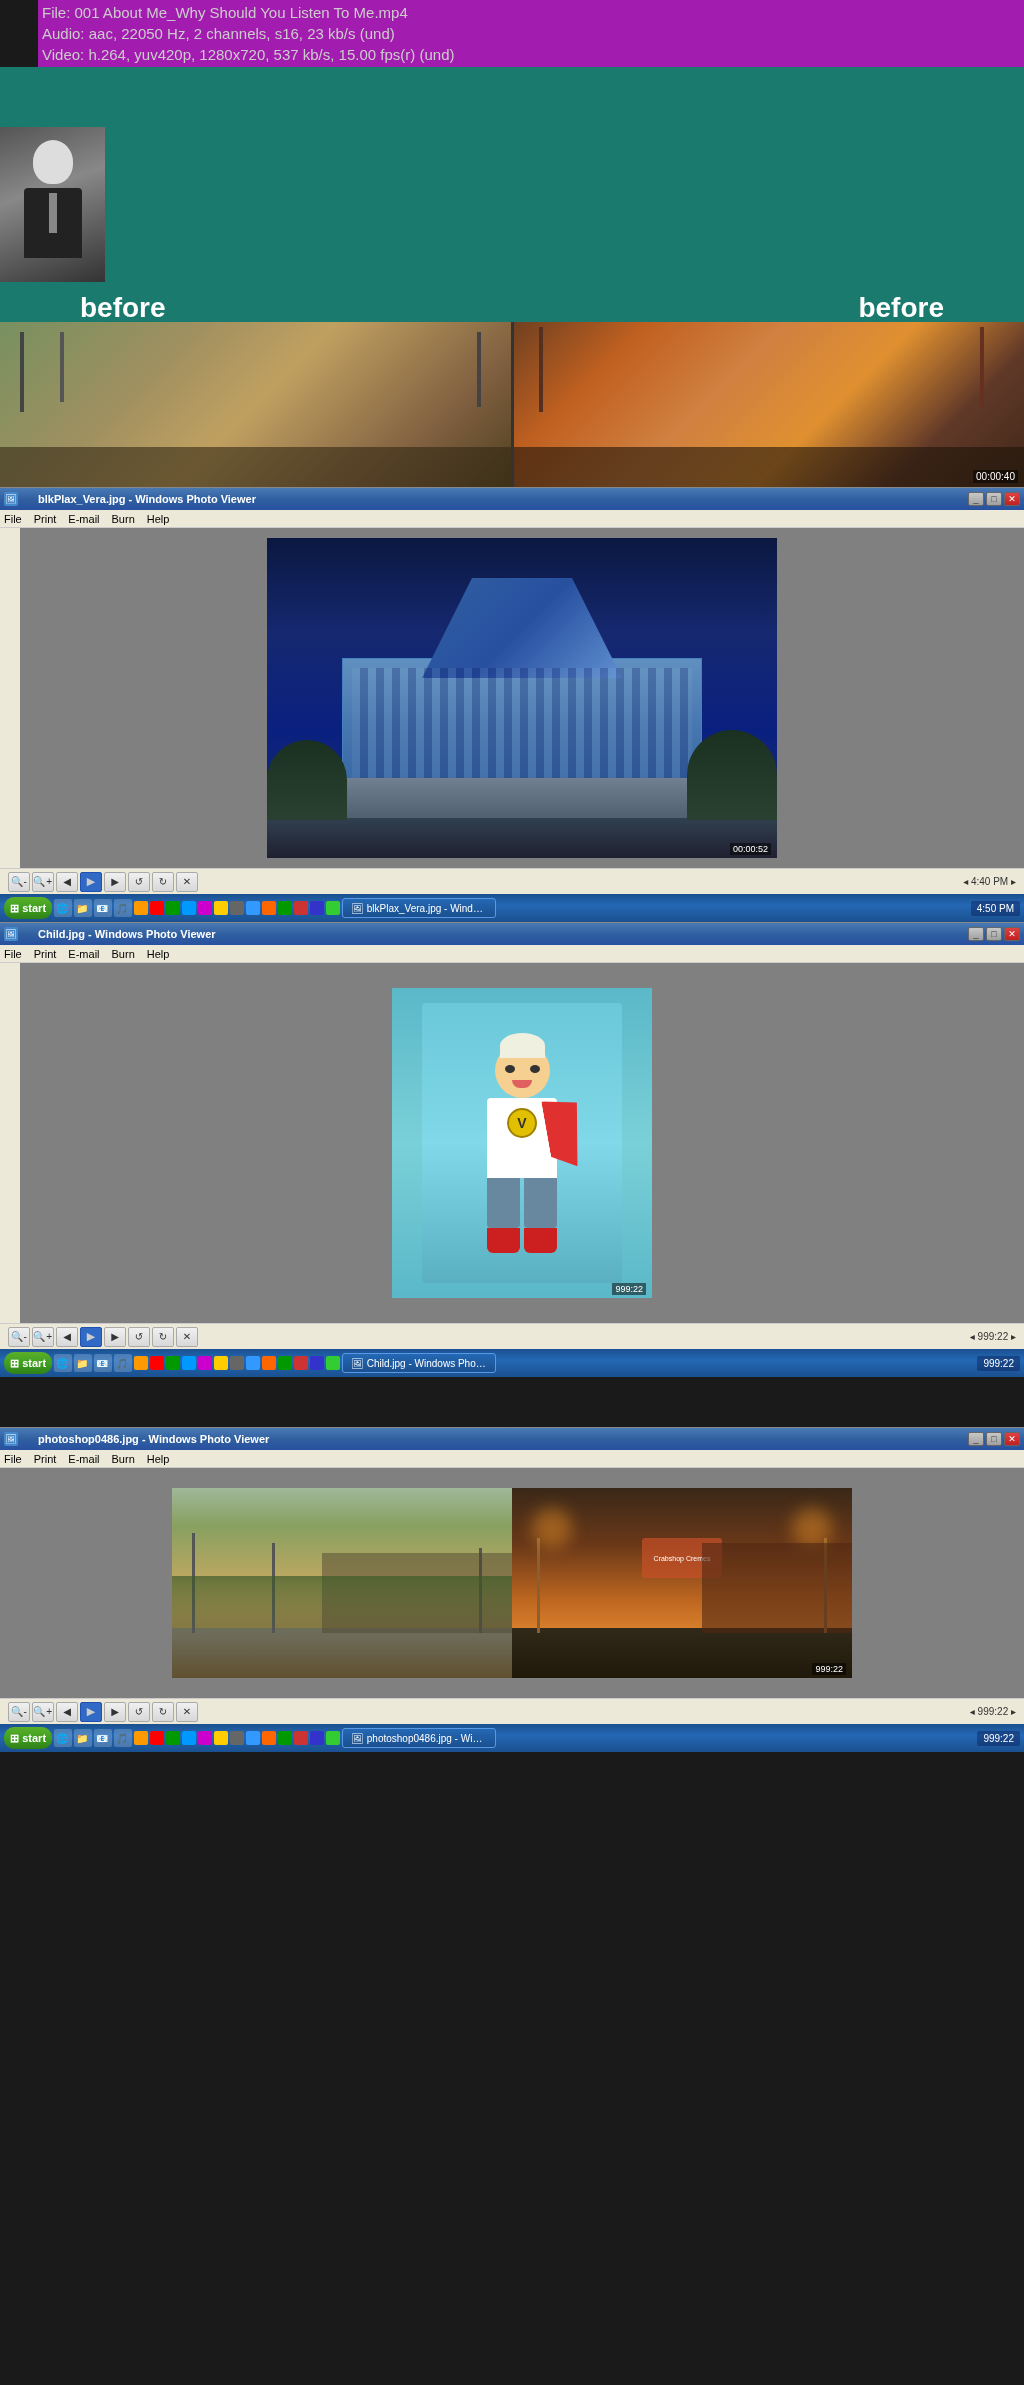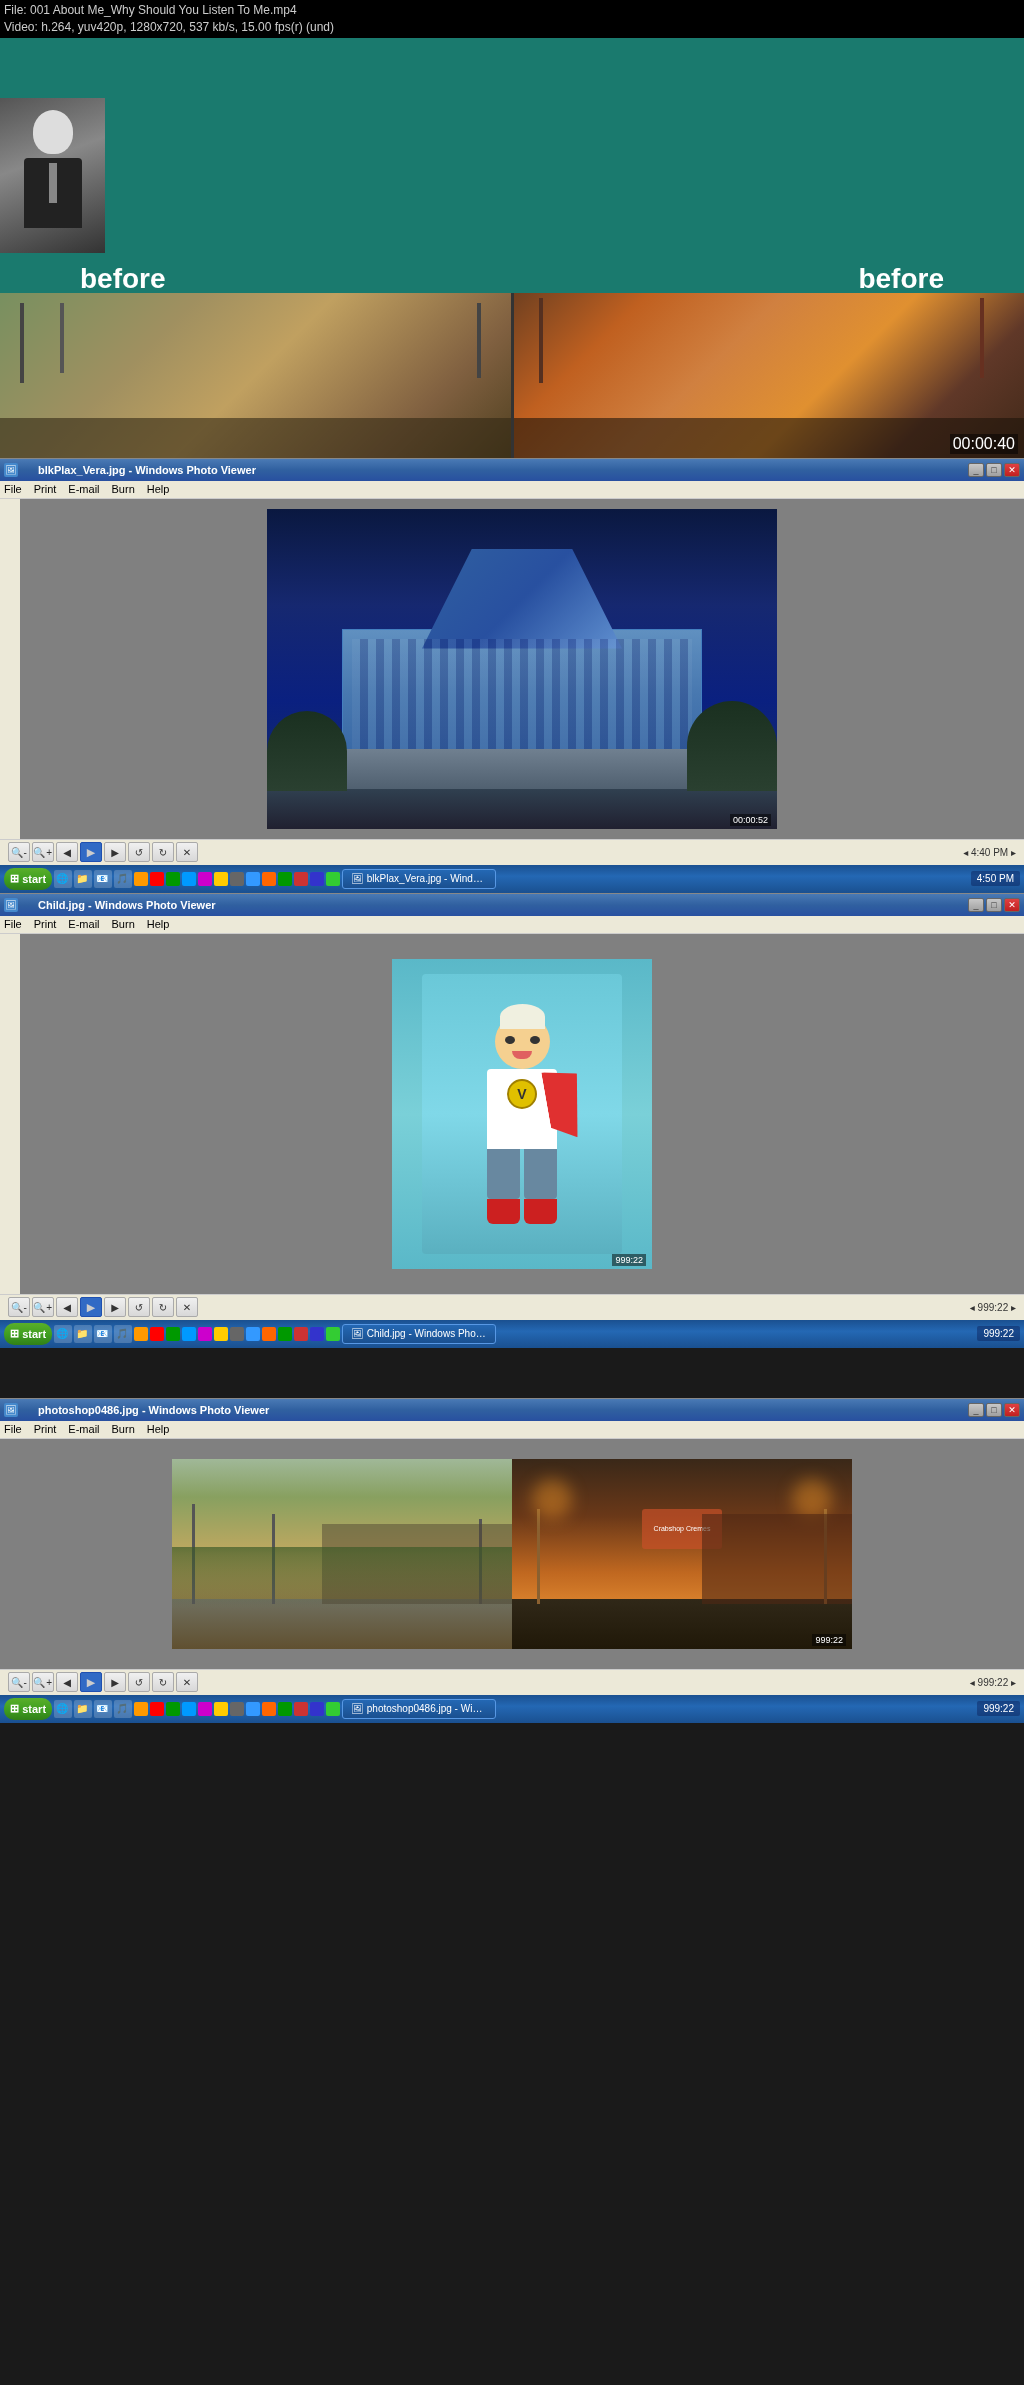"File: 001 About Me_Why Should" .info-bar { background: #000000 -> #a21caf; font-size: 12px -> 15px; margin-left: none -> 38px }
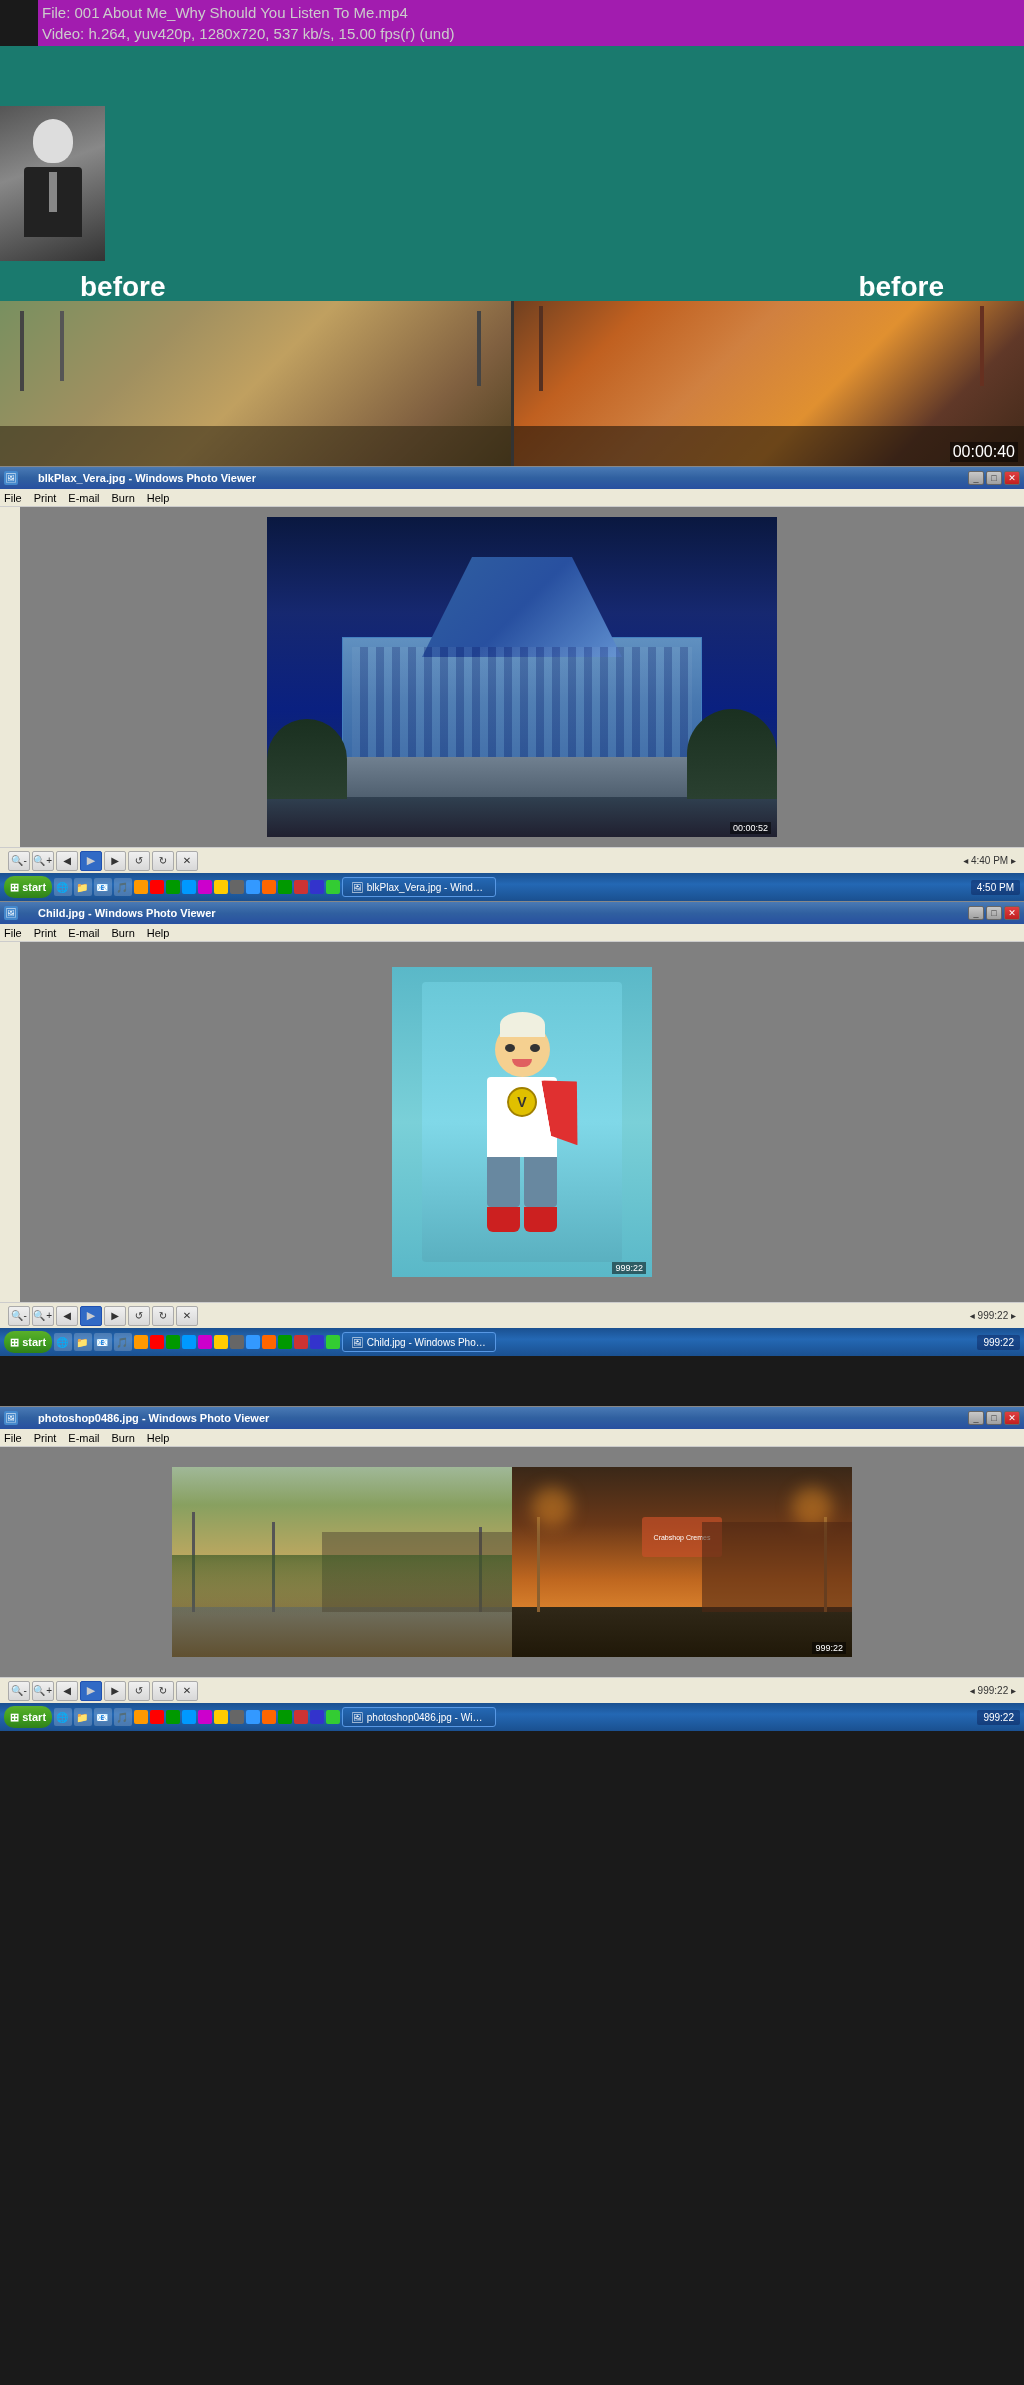"Audio: aac, 22050 Hz, 2" div { html: none -> <div>Audio: aac, 22050 Hz, 2 channels, s16, 23 kb/s (und)</div> }
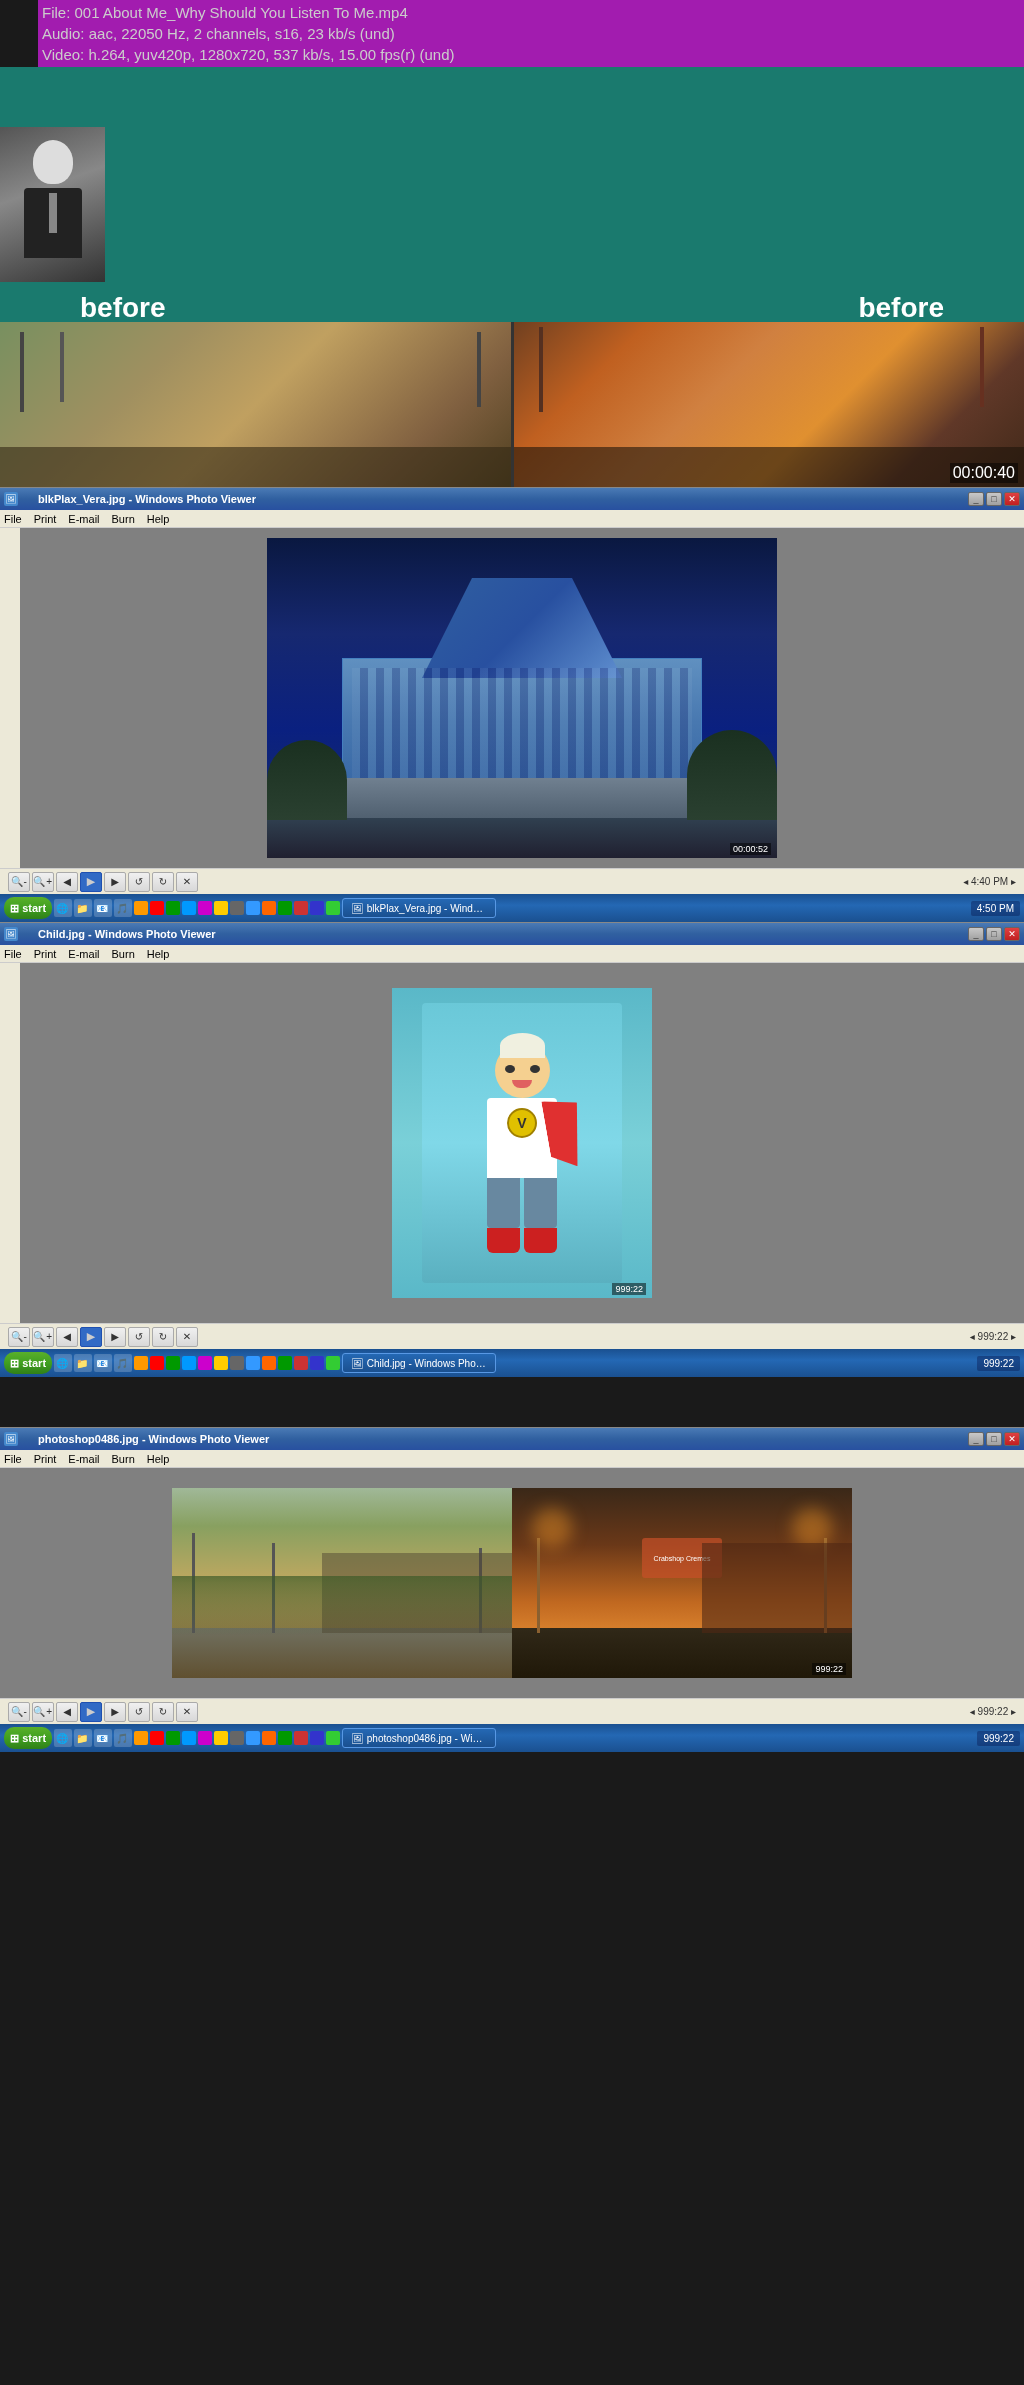"00:00:40" .timestamp { font-size: 16px -> 10px }
